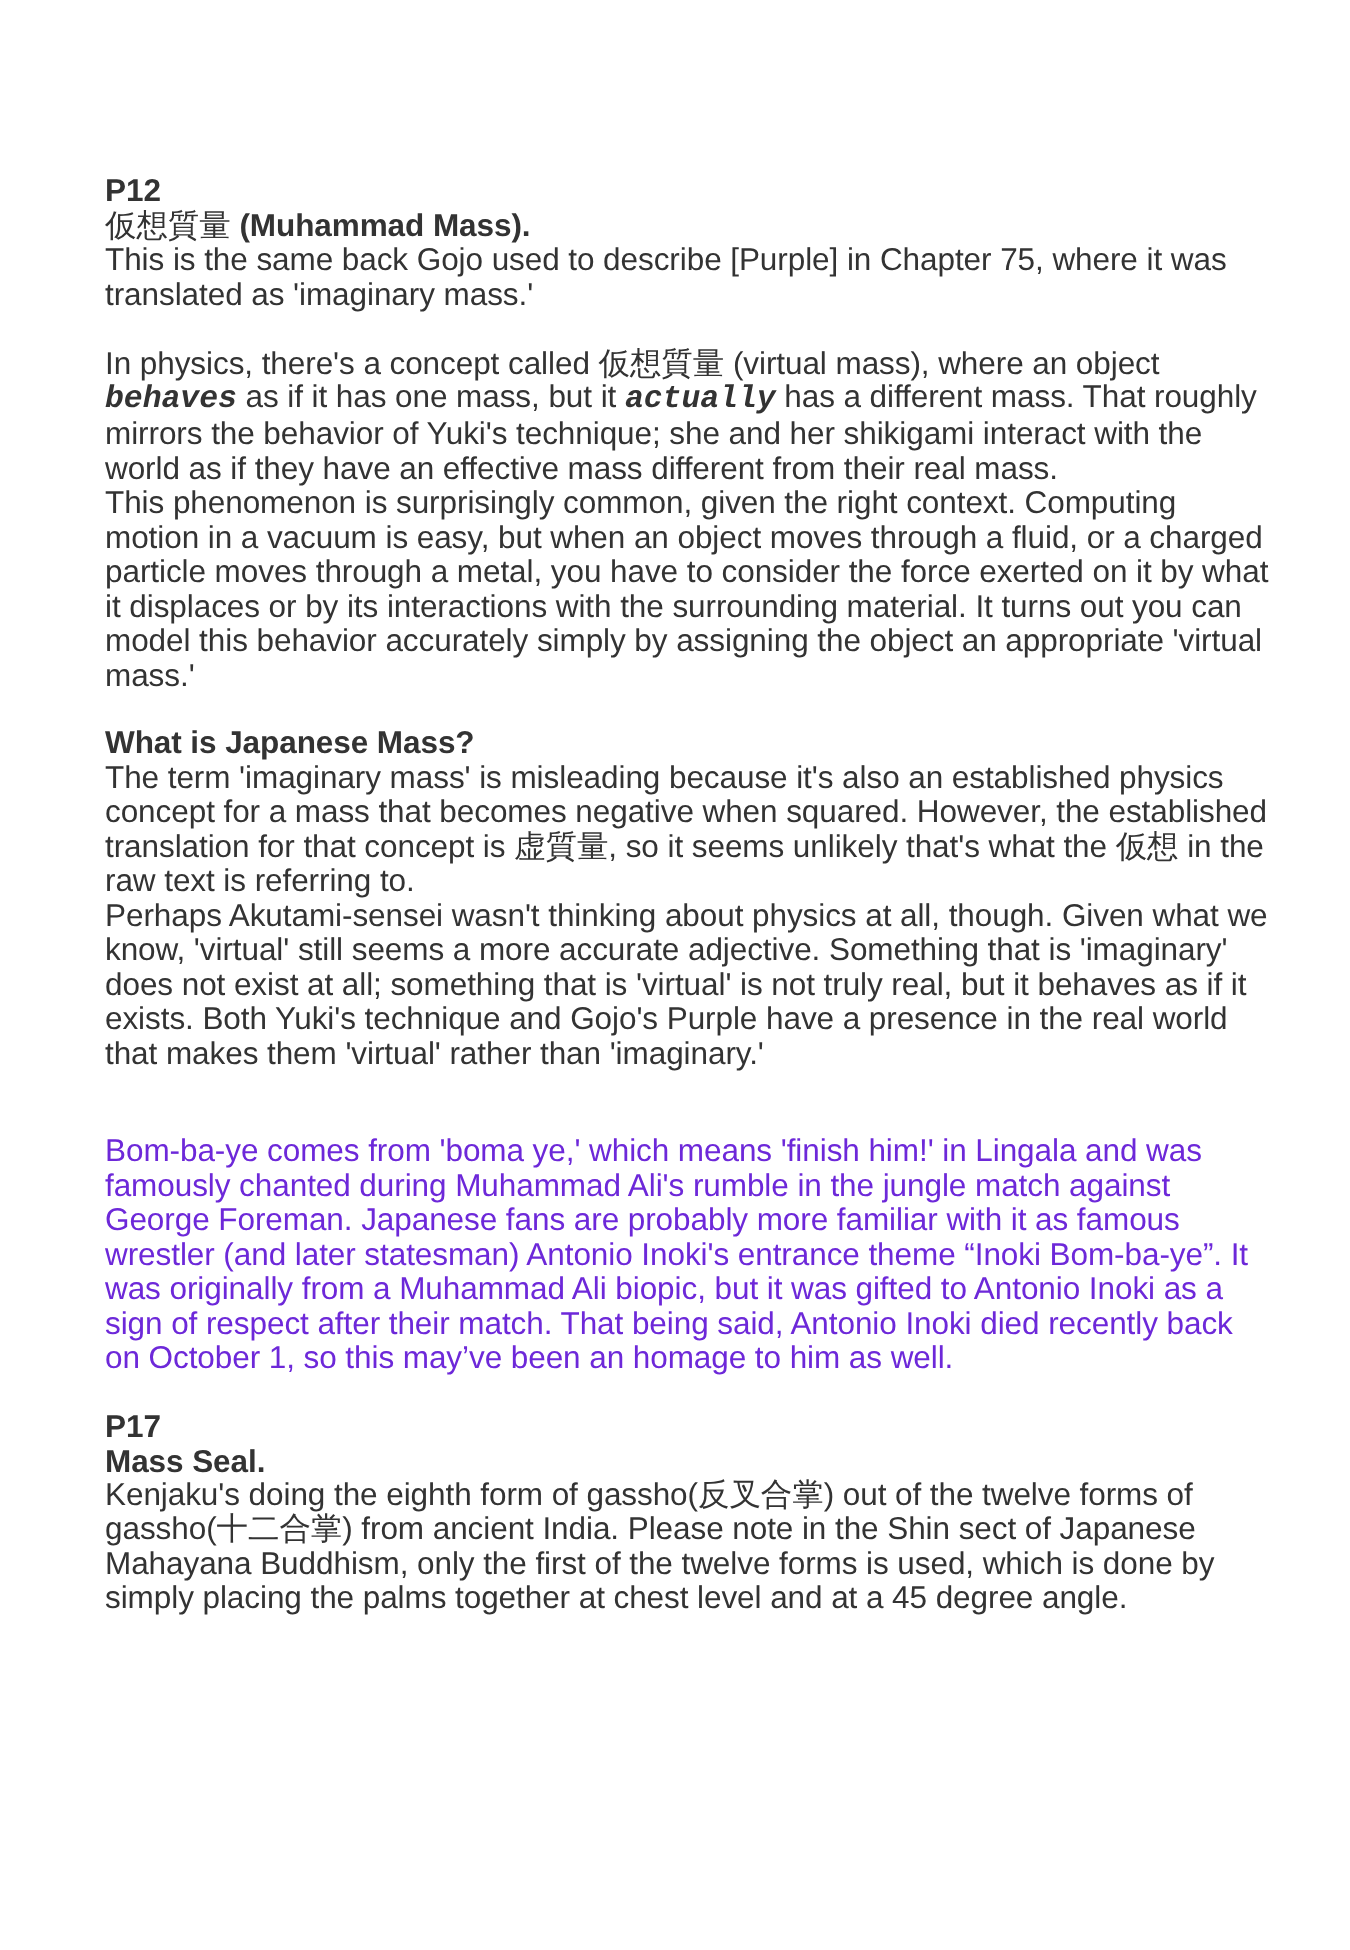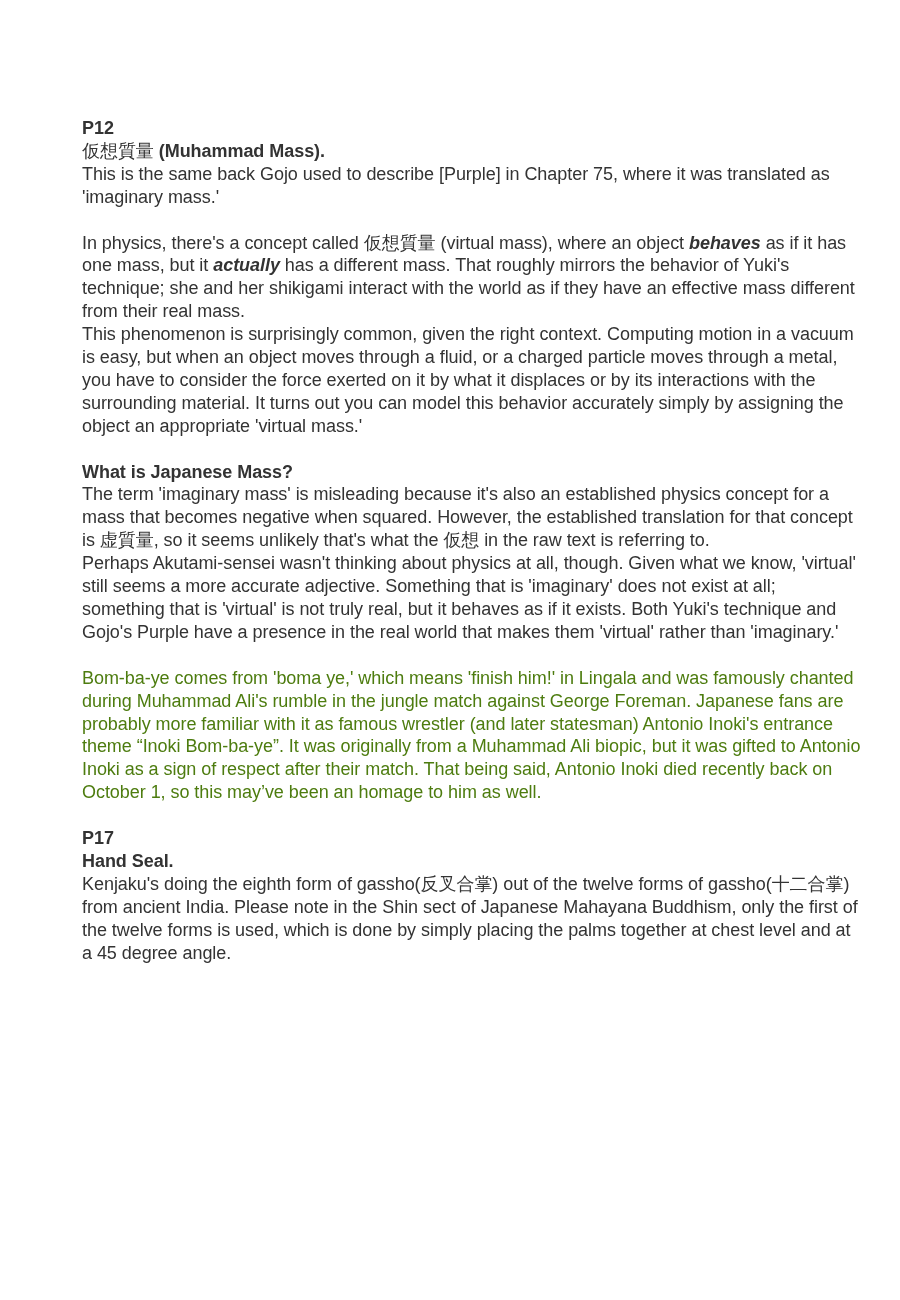"P12" .page { font-size: 18px -> 21px; left: 82px -> 70px }
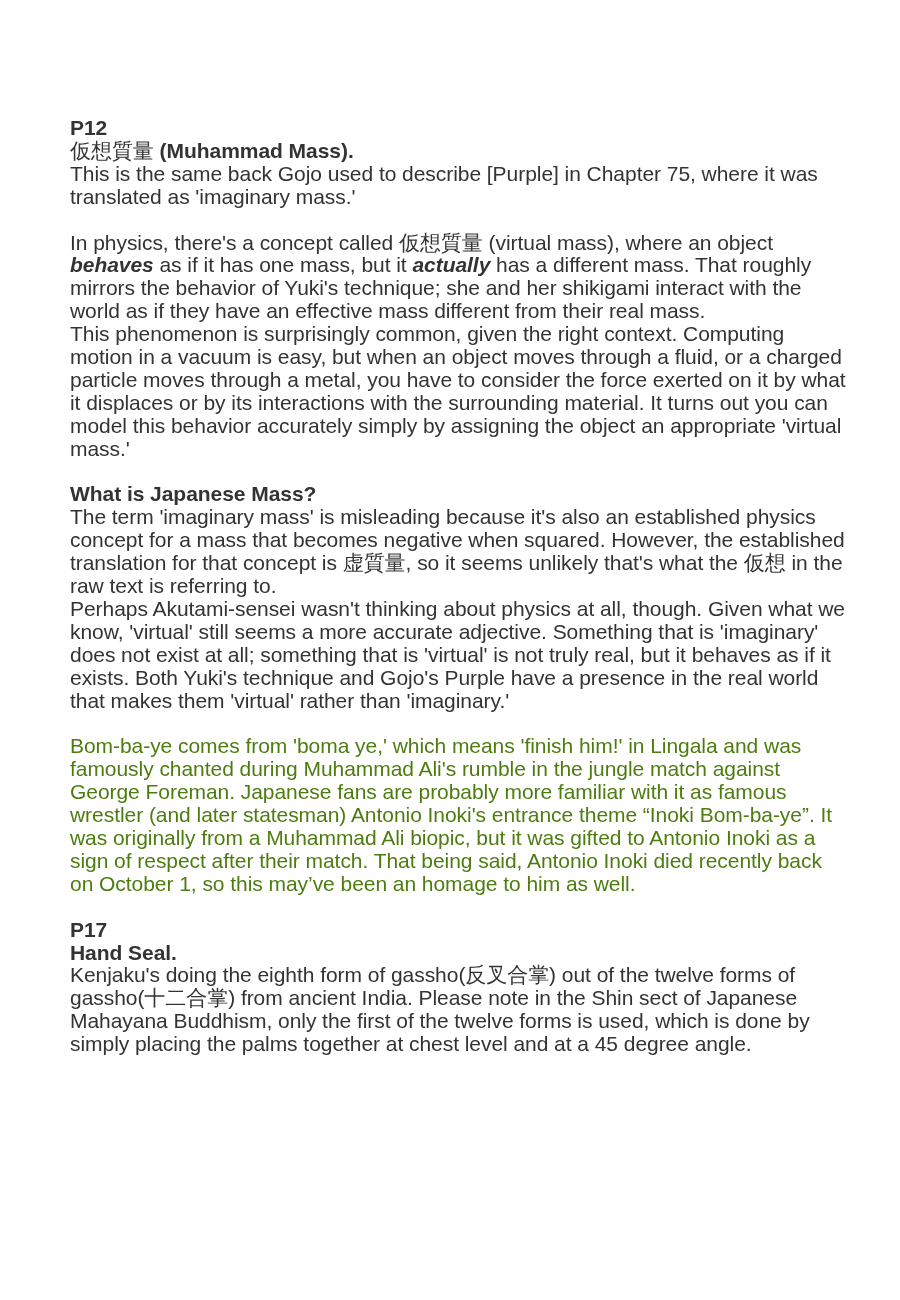"behaves" .em-bi { font-family: none -> Liberation Mono, monospace }
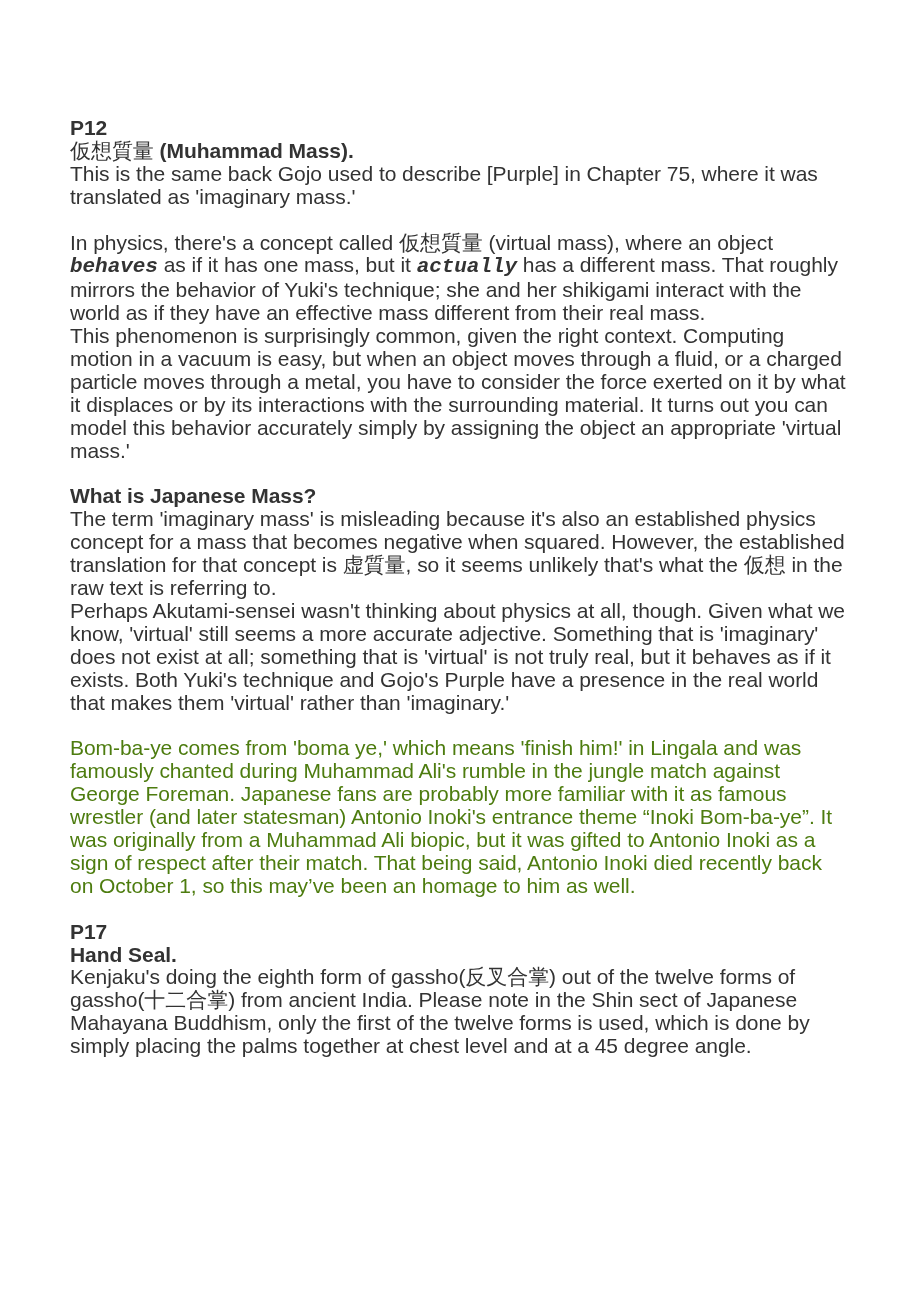"Bom-ba-ye comes from 'boma ye,'" .dark { color: #4d7c0f -> #6d28d9; margin-top: none -> 20px }
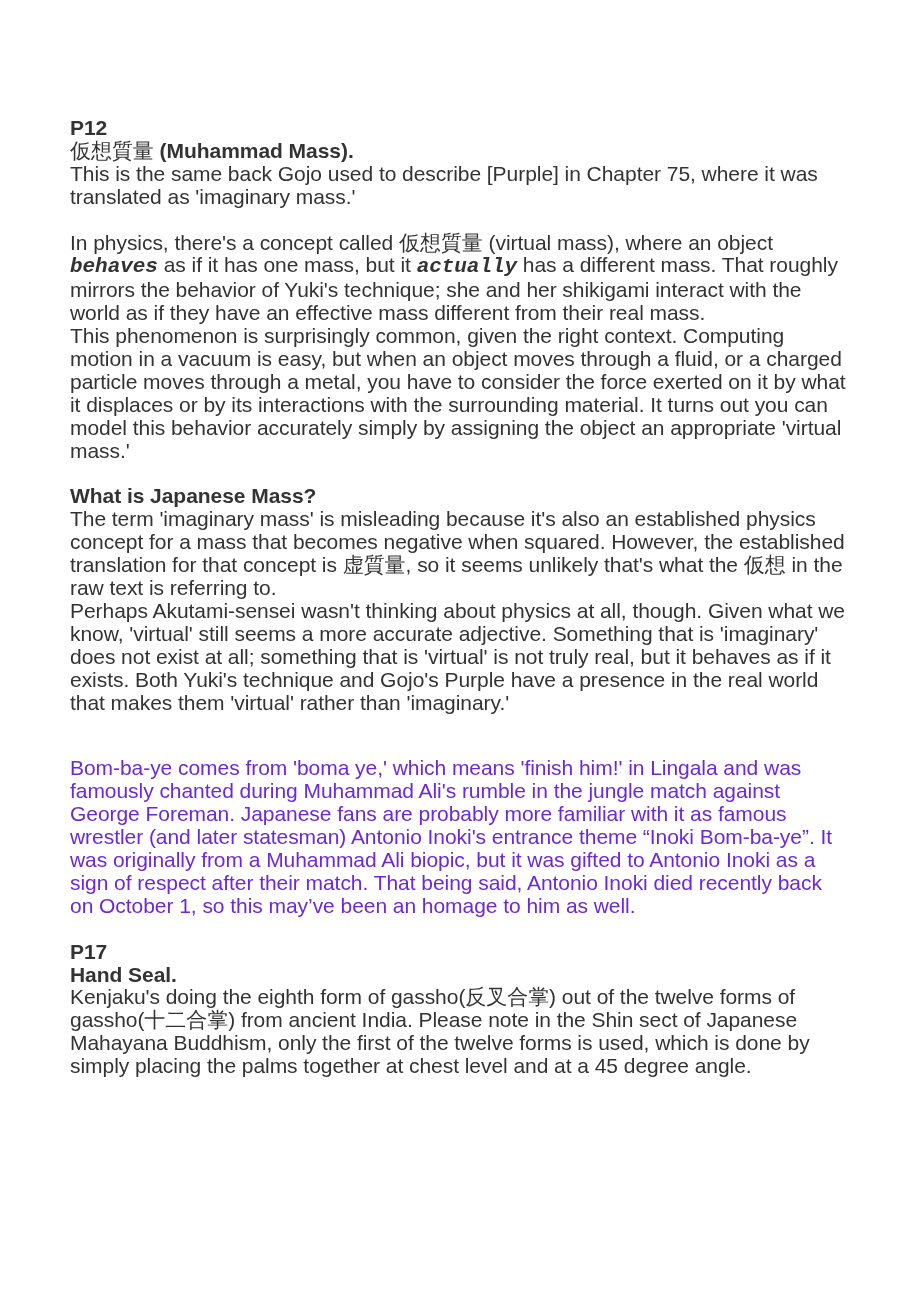"Hand Seal." p.bold { text: Hand -> Mass }
